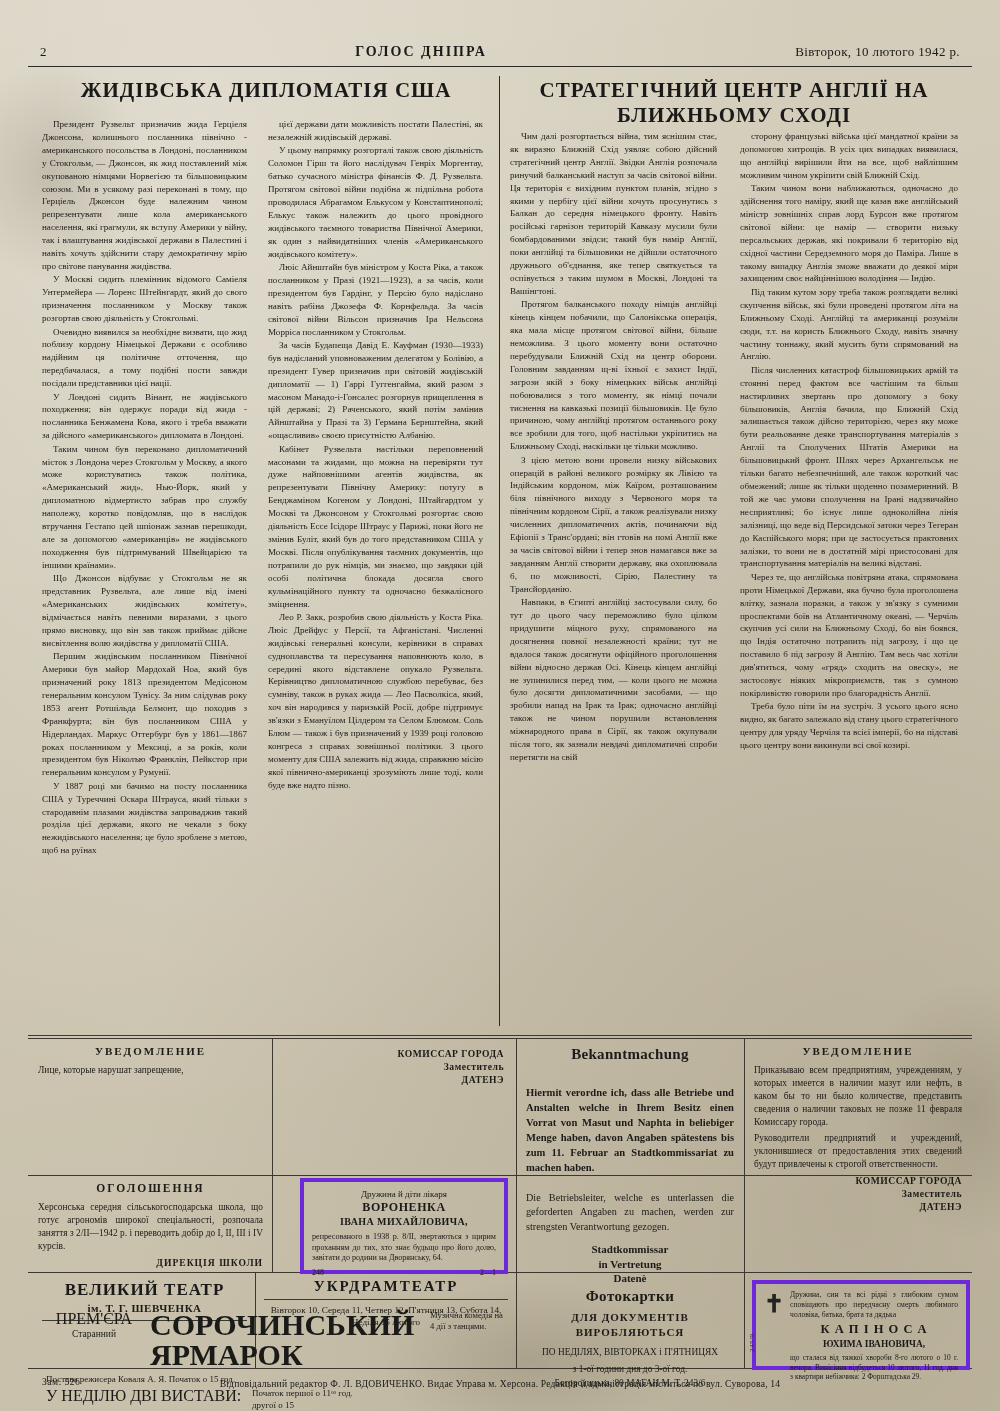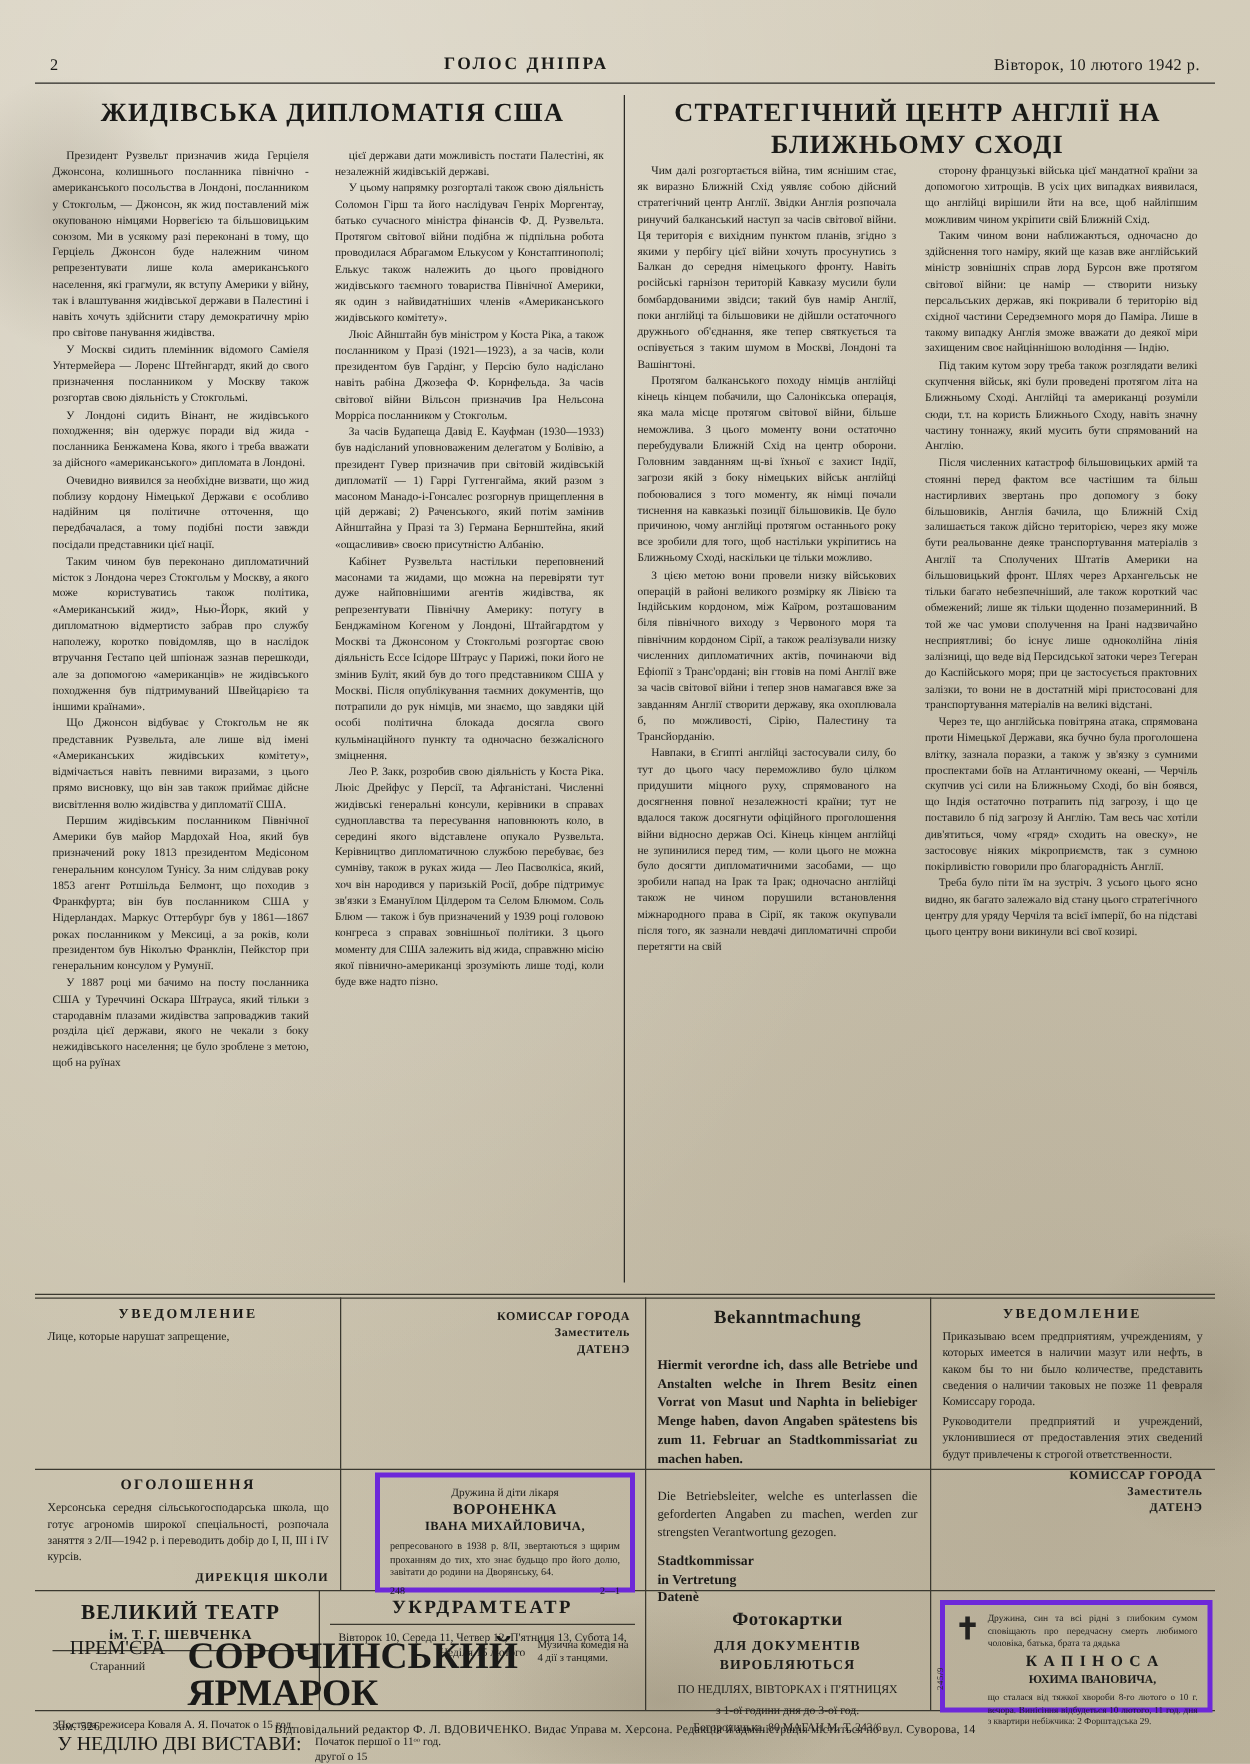"У Лондоні сидить Вінант, не" p { order: before "Очевидно виявился за необхідне визвати," -> after "Очевидно виявился за необхідне визвати," }
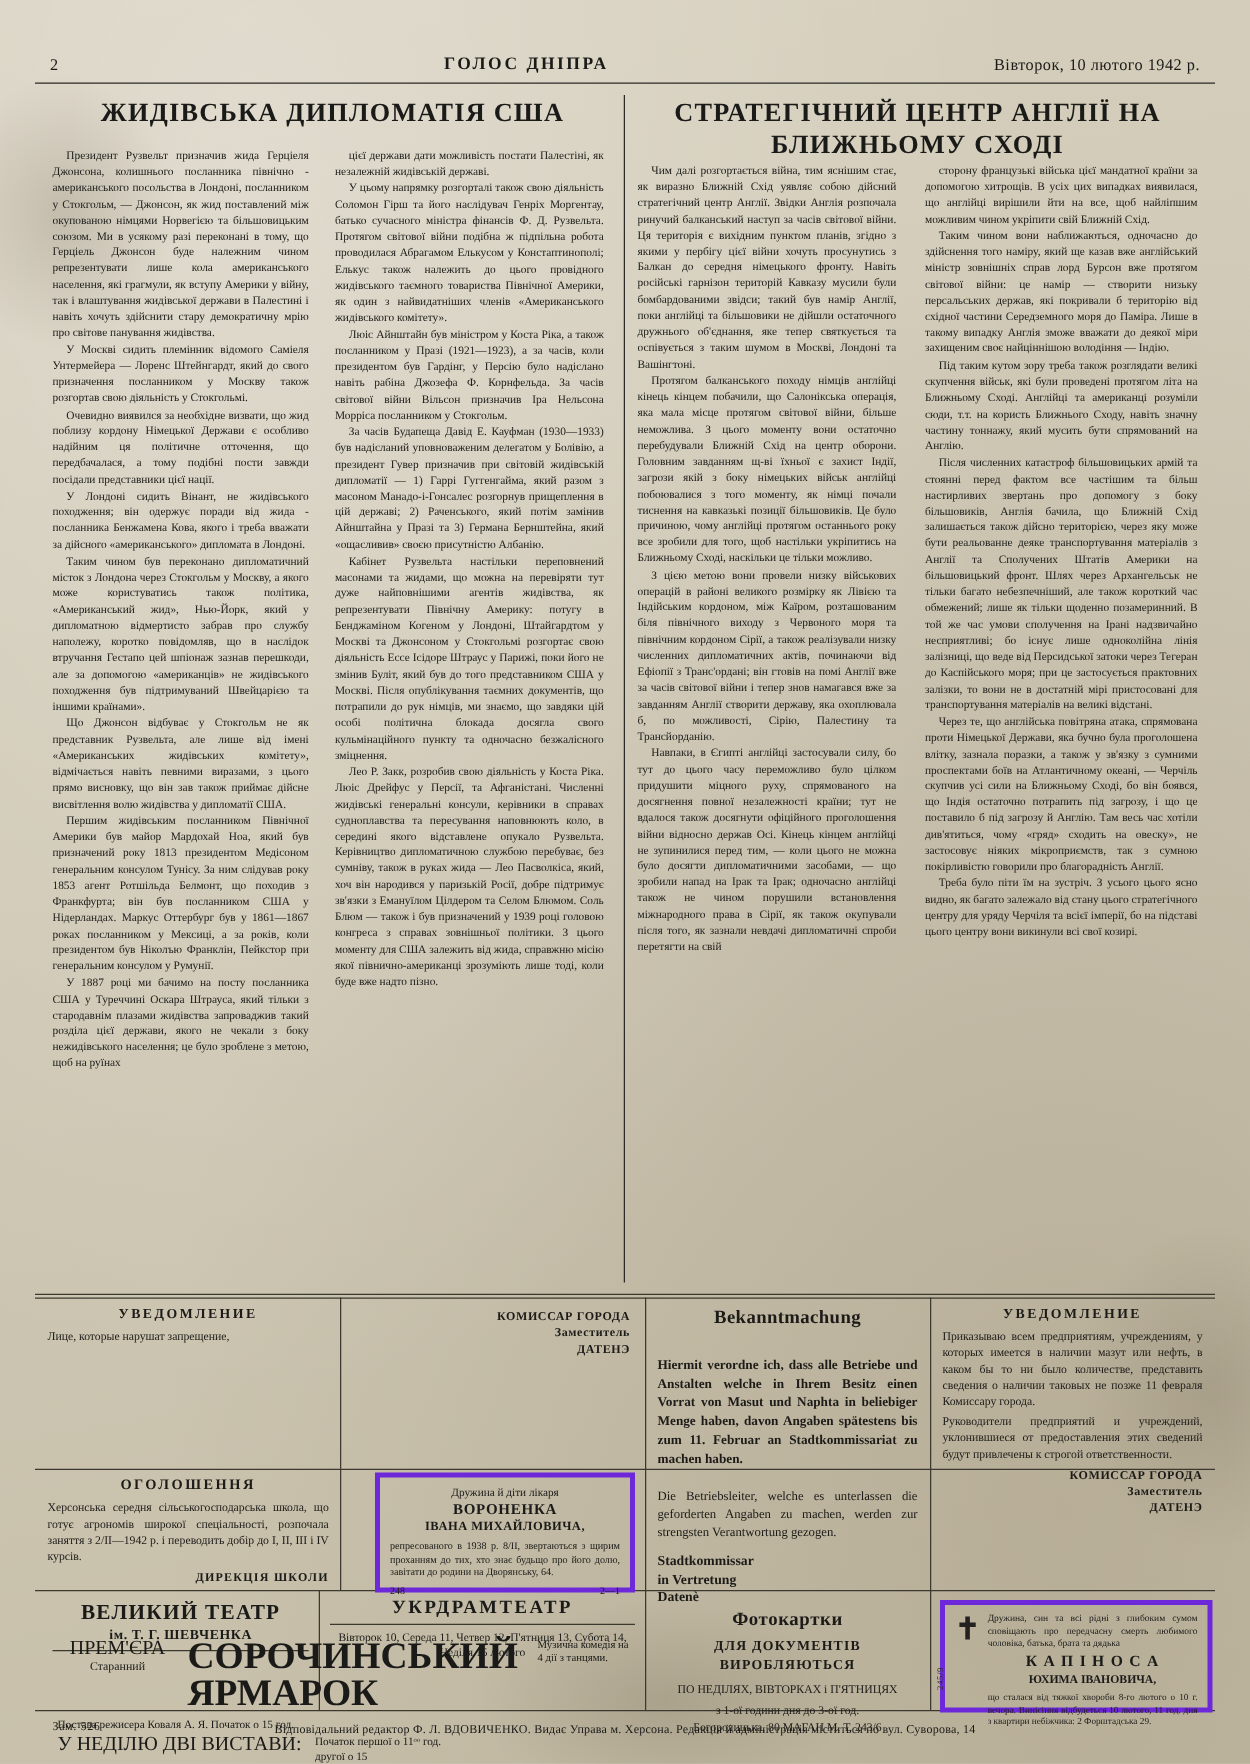"Stadtkommissar" #ad-de .de-sig { text-align: left -> center }
